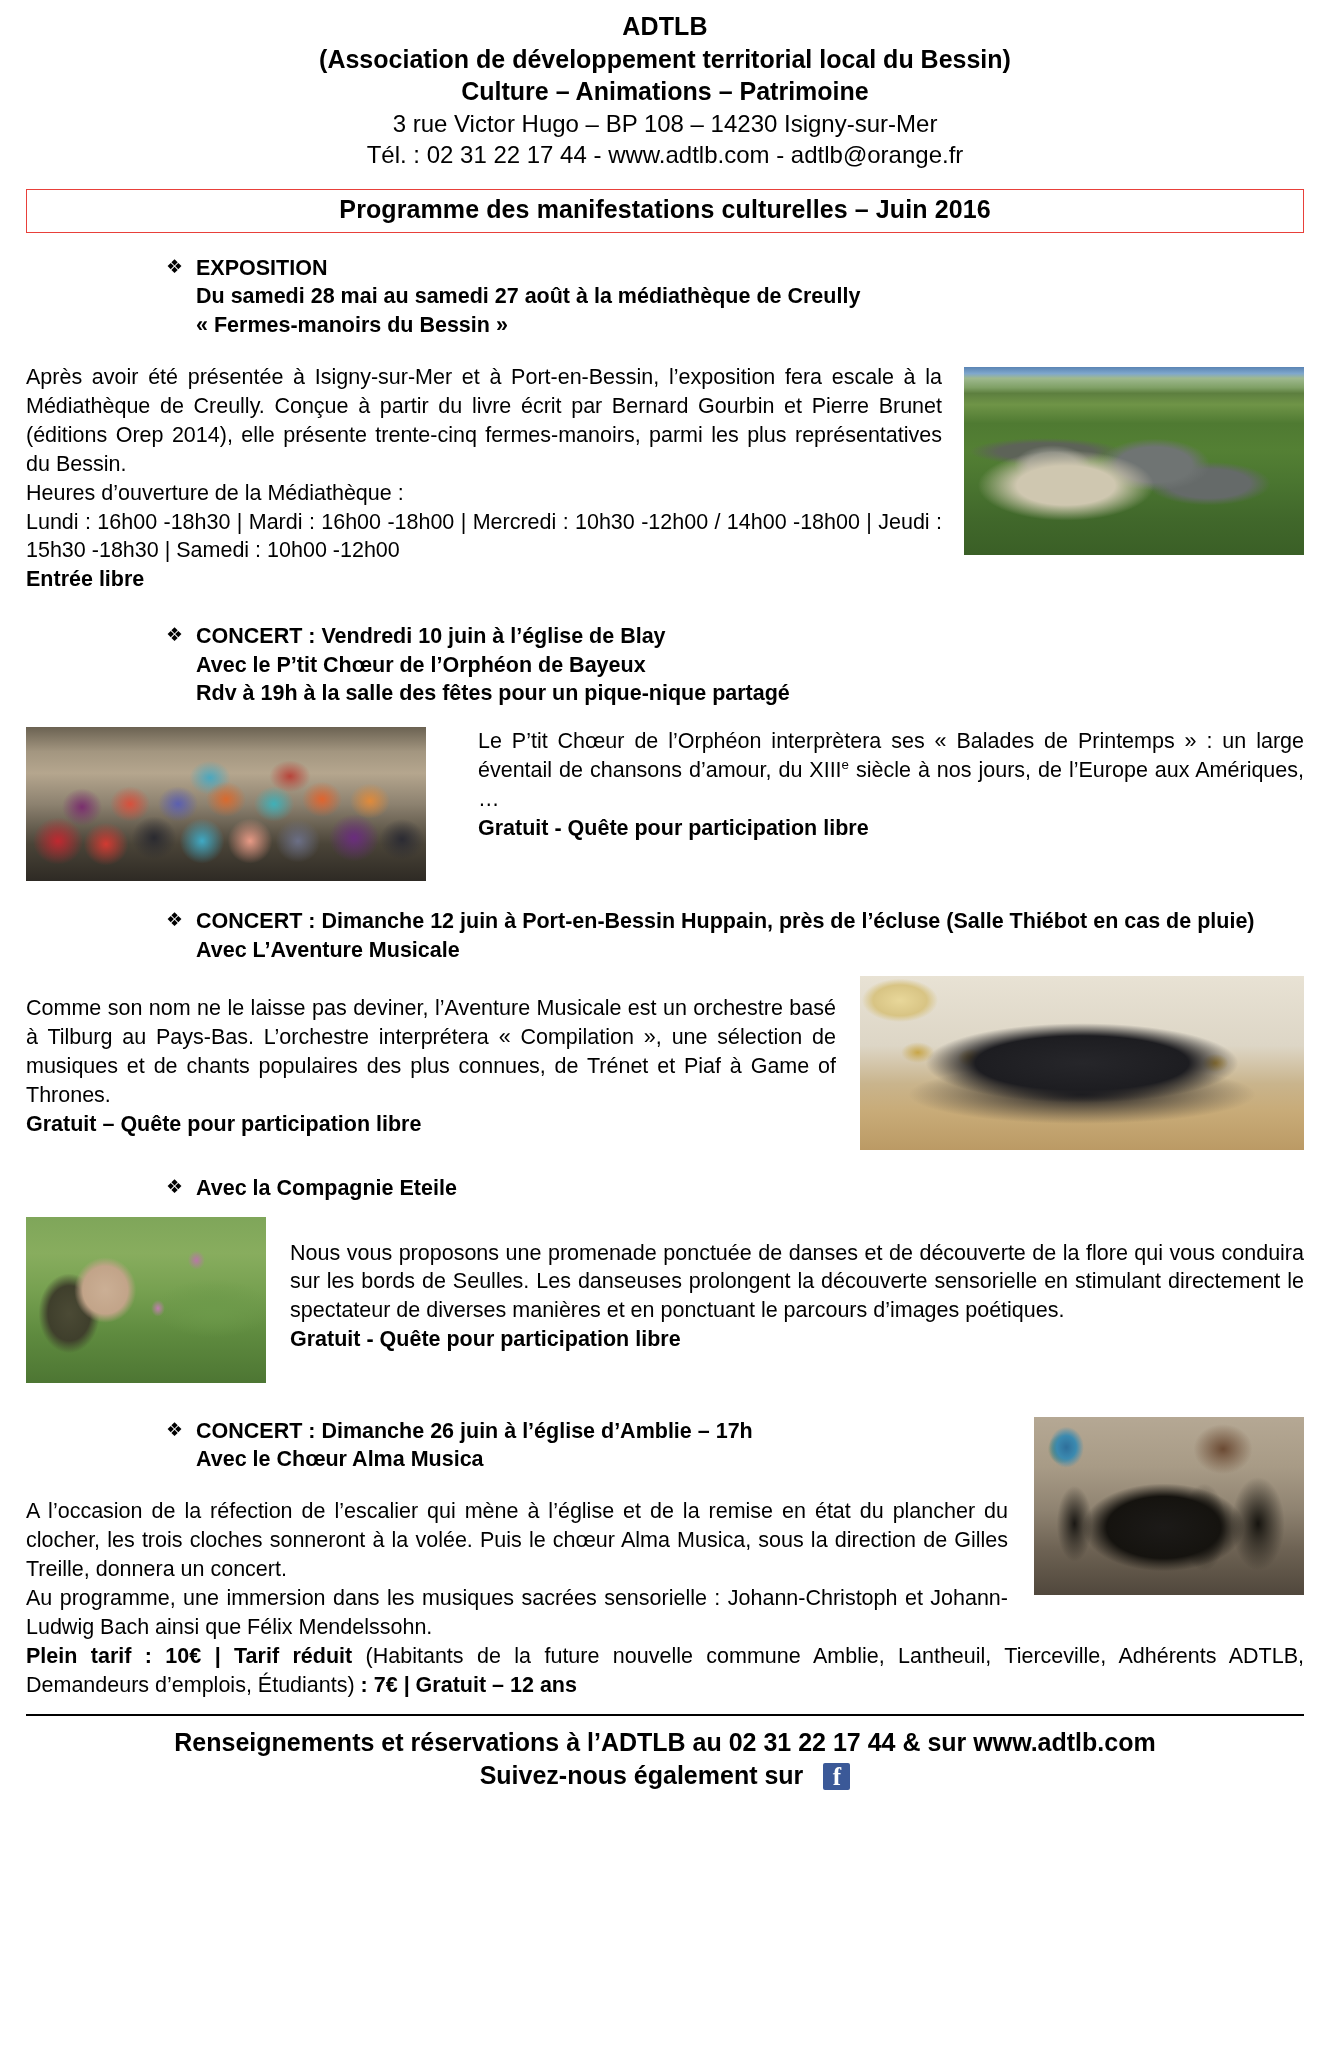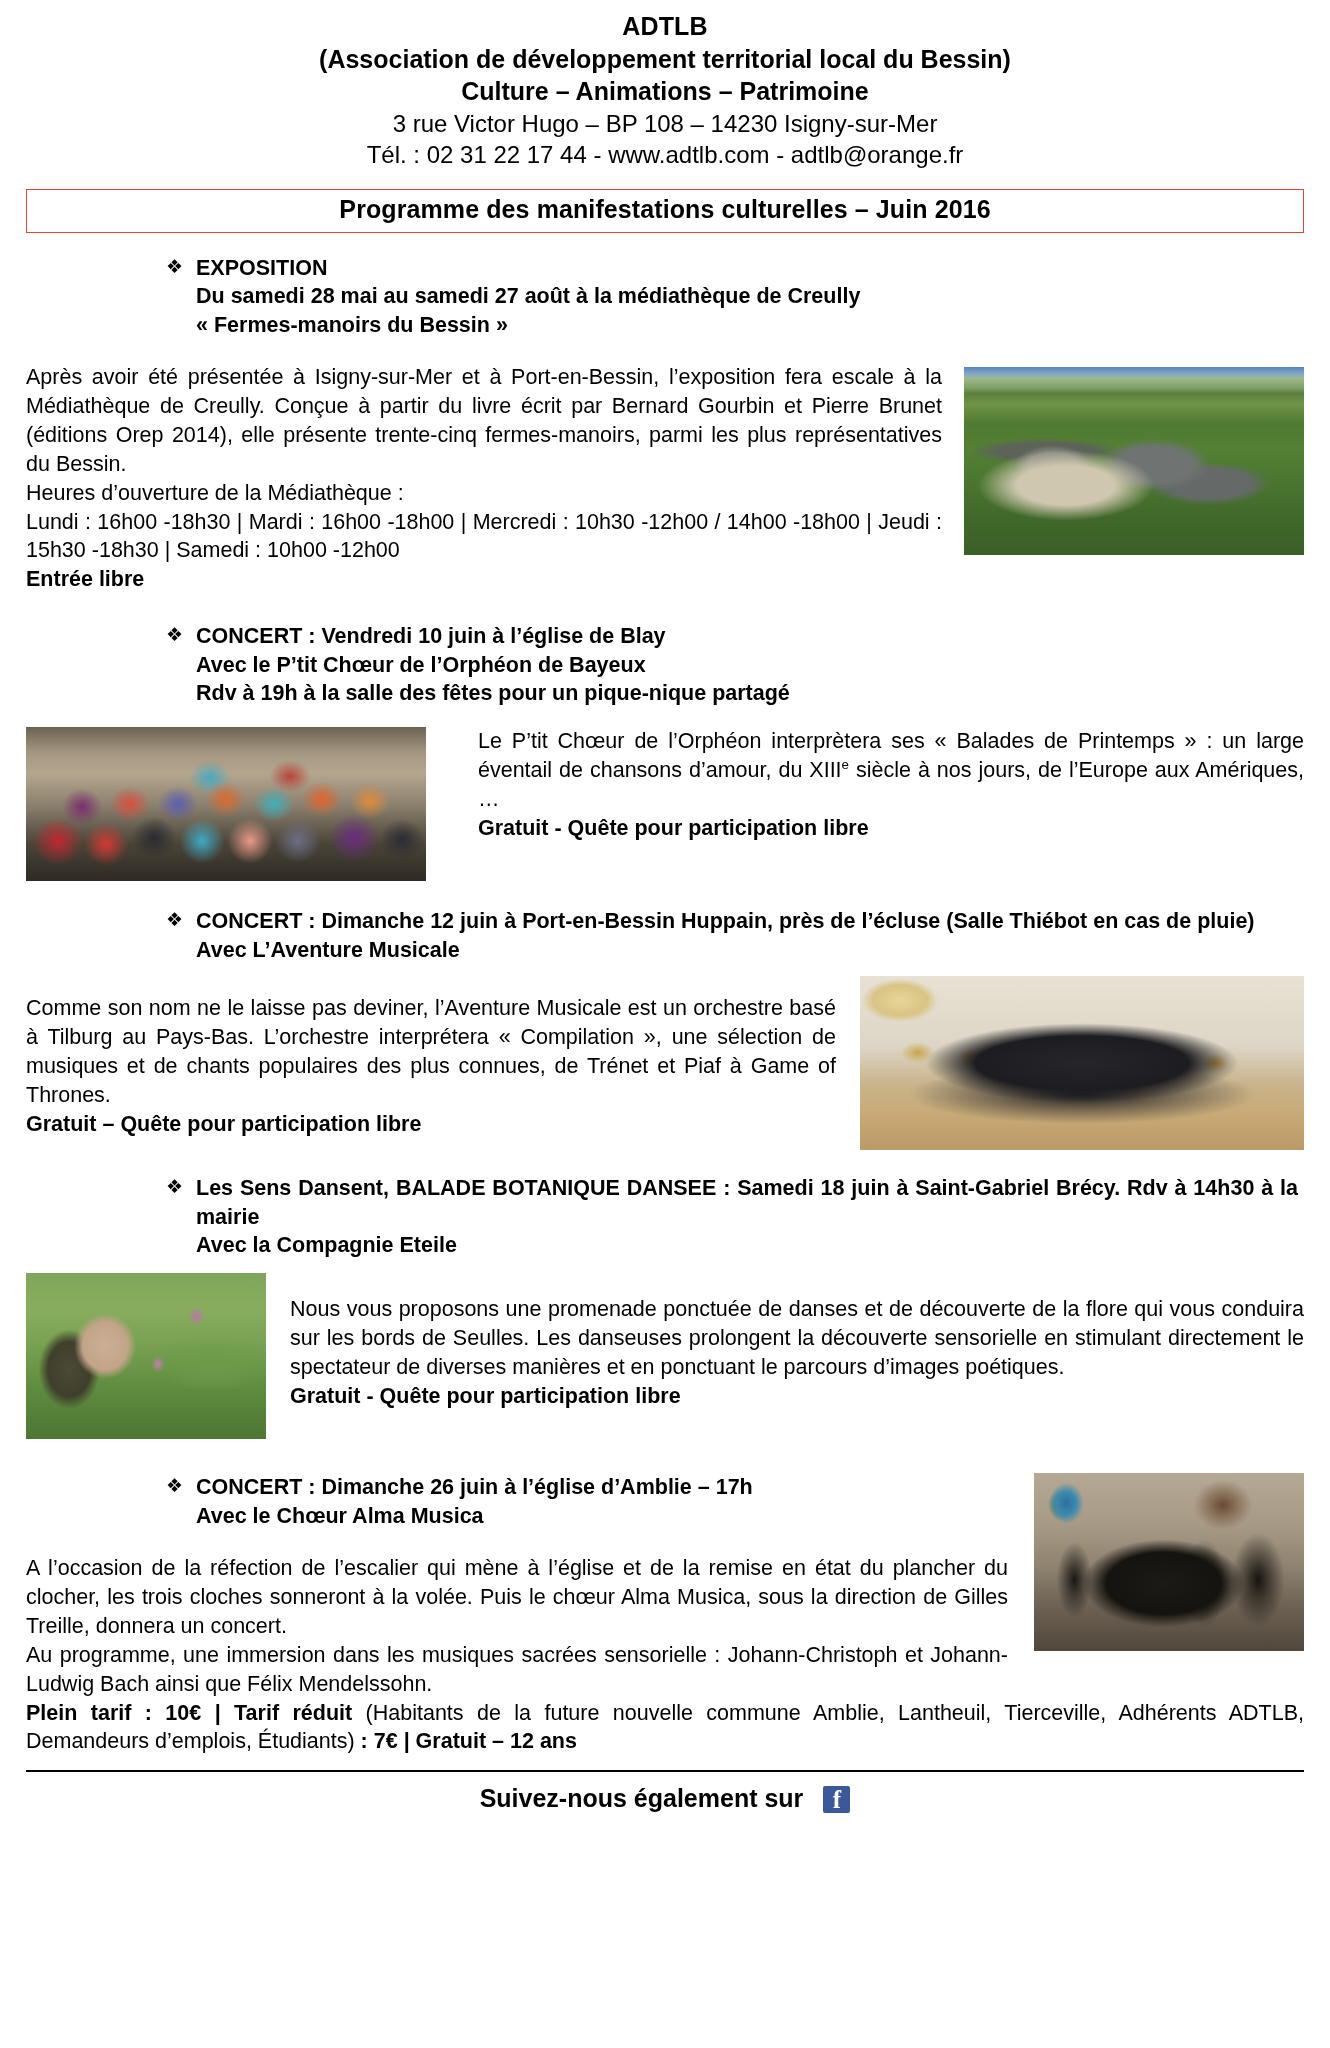"Les Sens Dansent, BALADE BOTANIQUE" div.jl { html: <div>Les Sens Dansent, BALADE BOTANIQUE DANSEE : Samedi 18 juin à Saint-Gabriel Brécy. Rdv à 14h30 à la mairie</div> -> none }
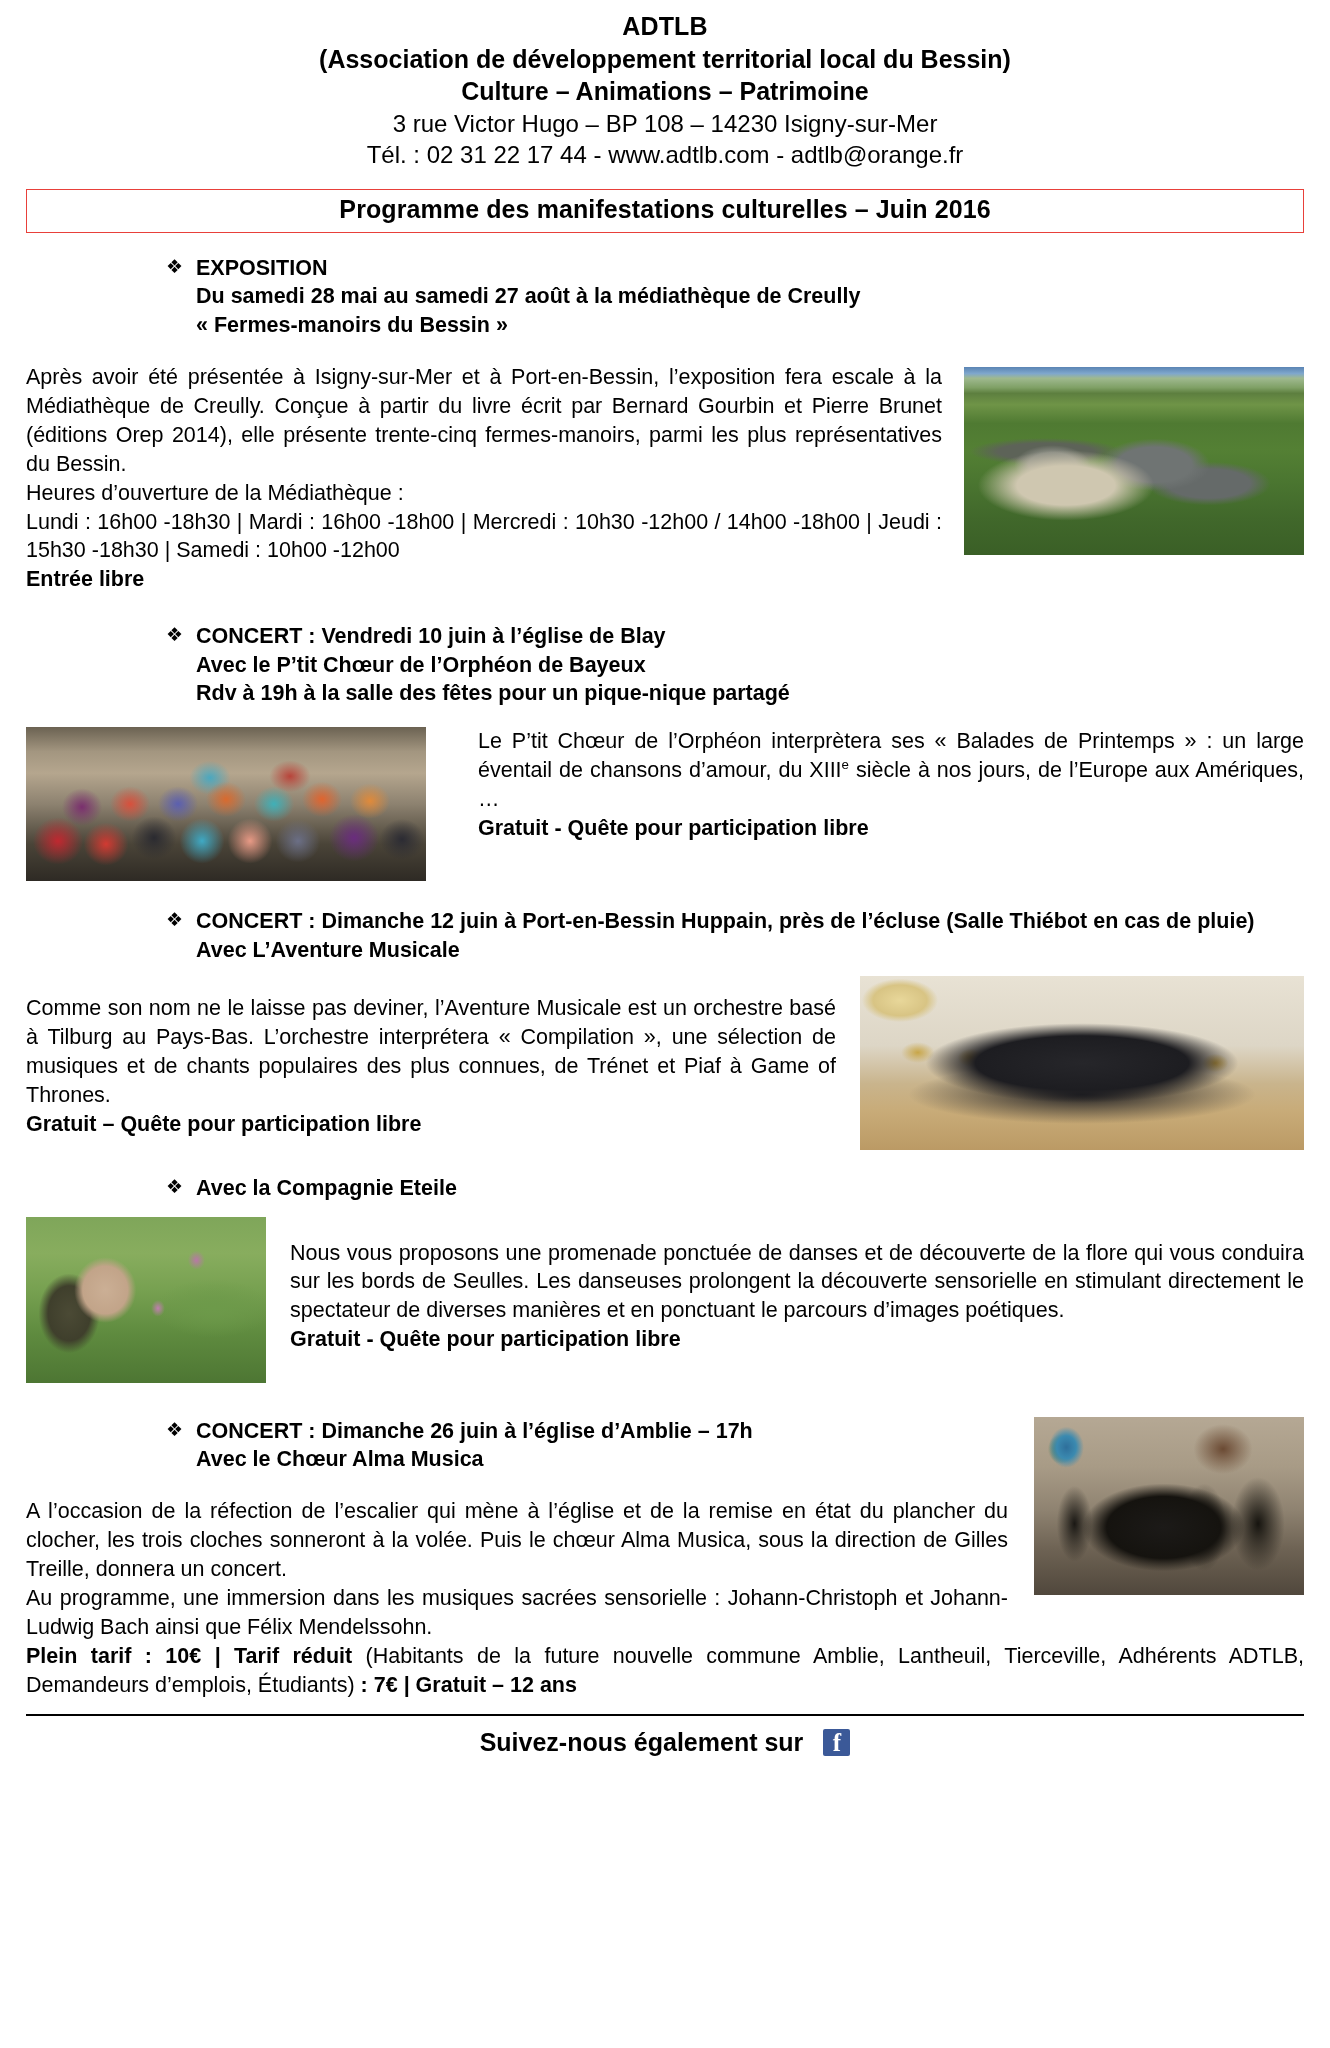"Renseignements et réservations à l’ADTLB" div.footer-l1 { html: none -> <div>Renseignements et réservations à l’ADTLB au 02 31 22 17 44 &amp; sur www.adtlb.com</div> }
